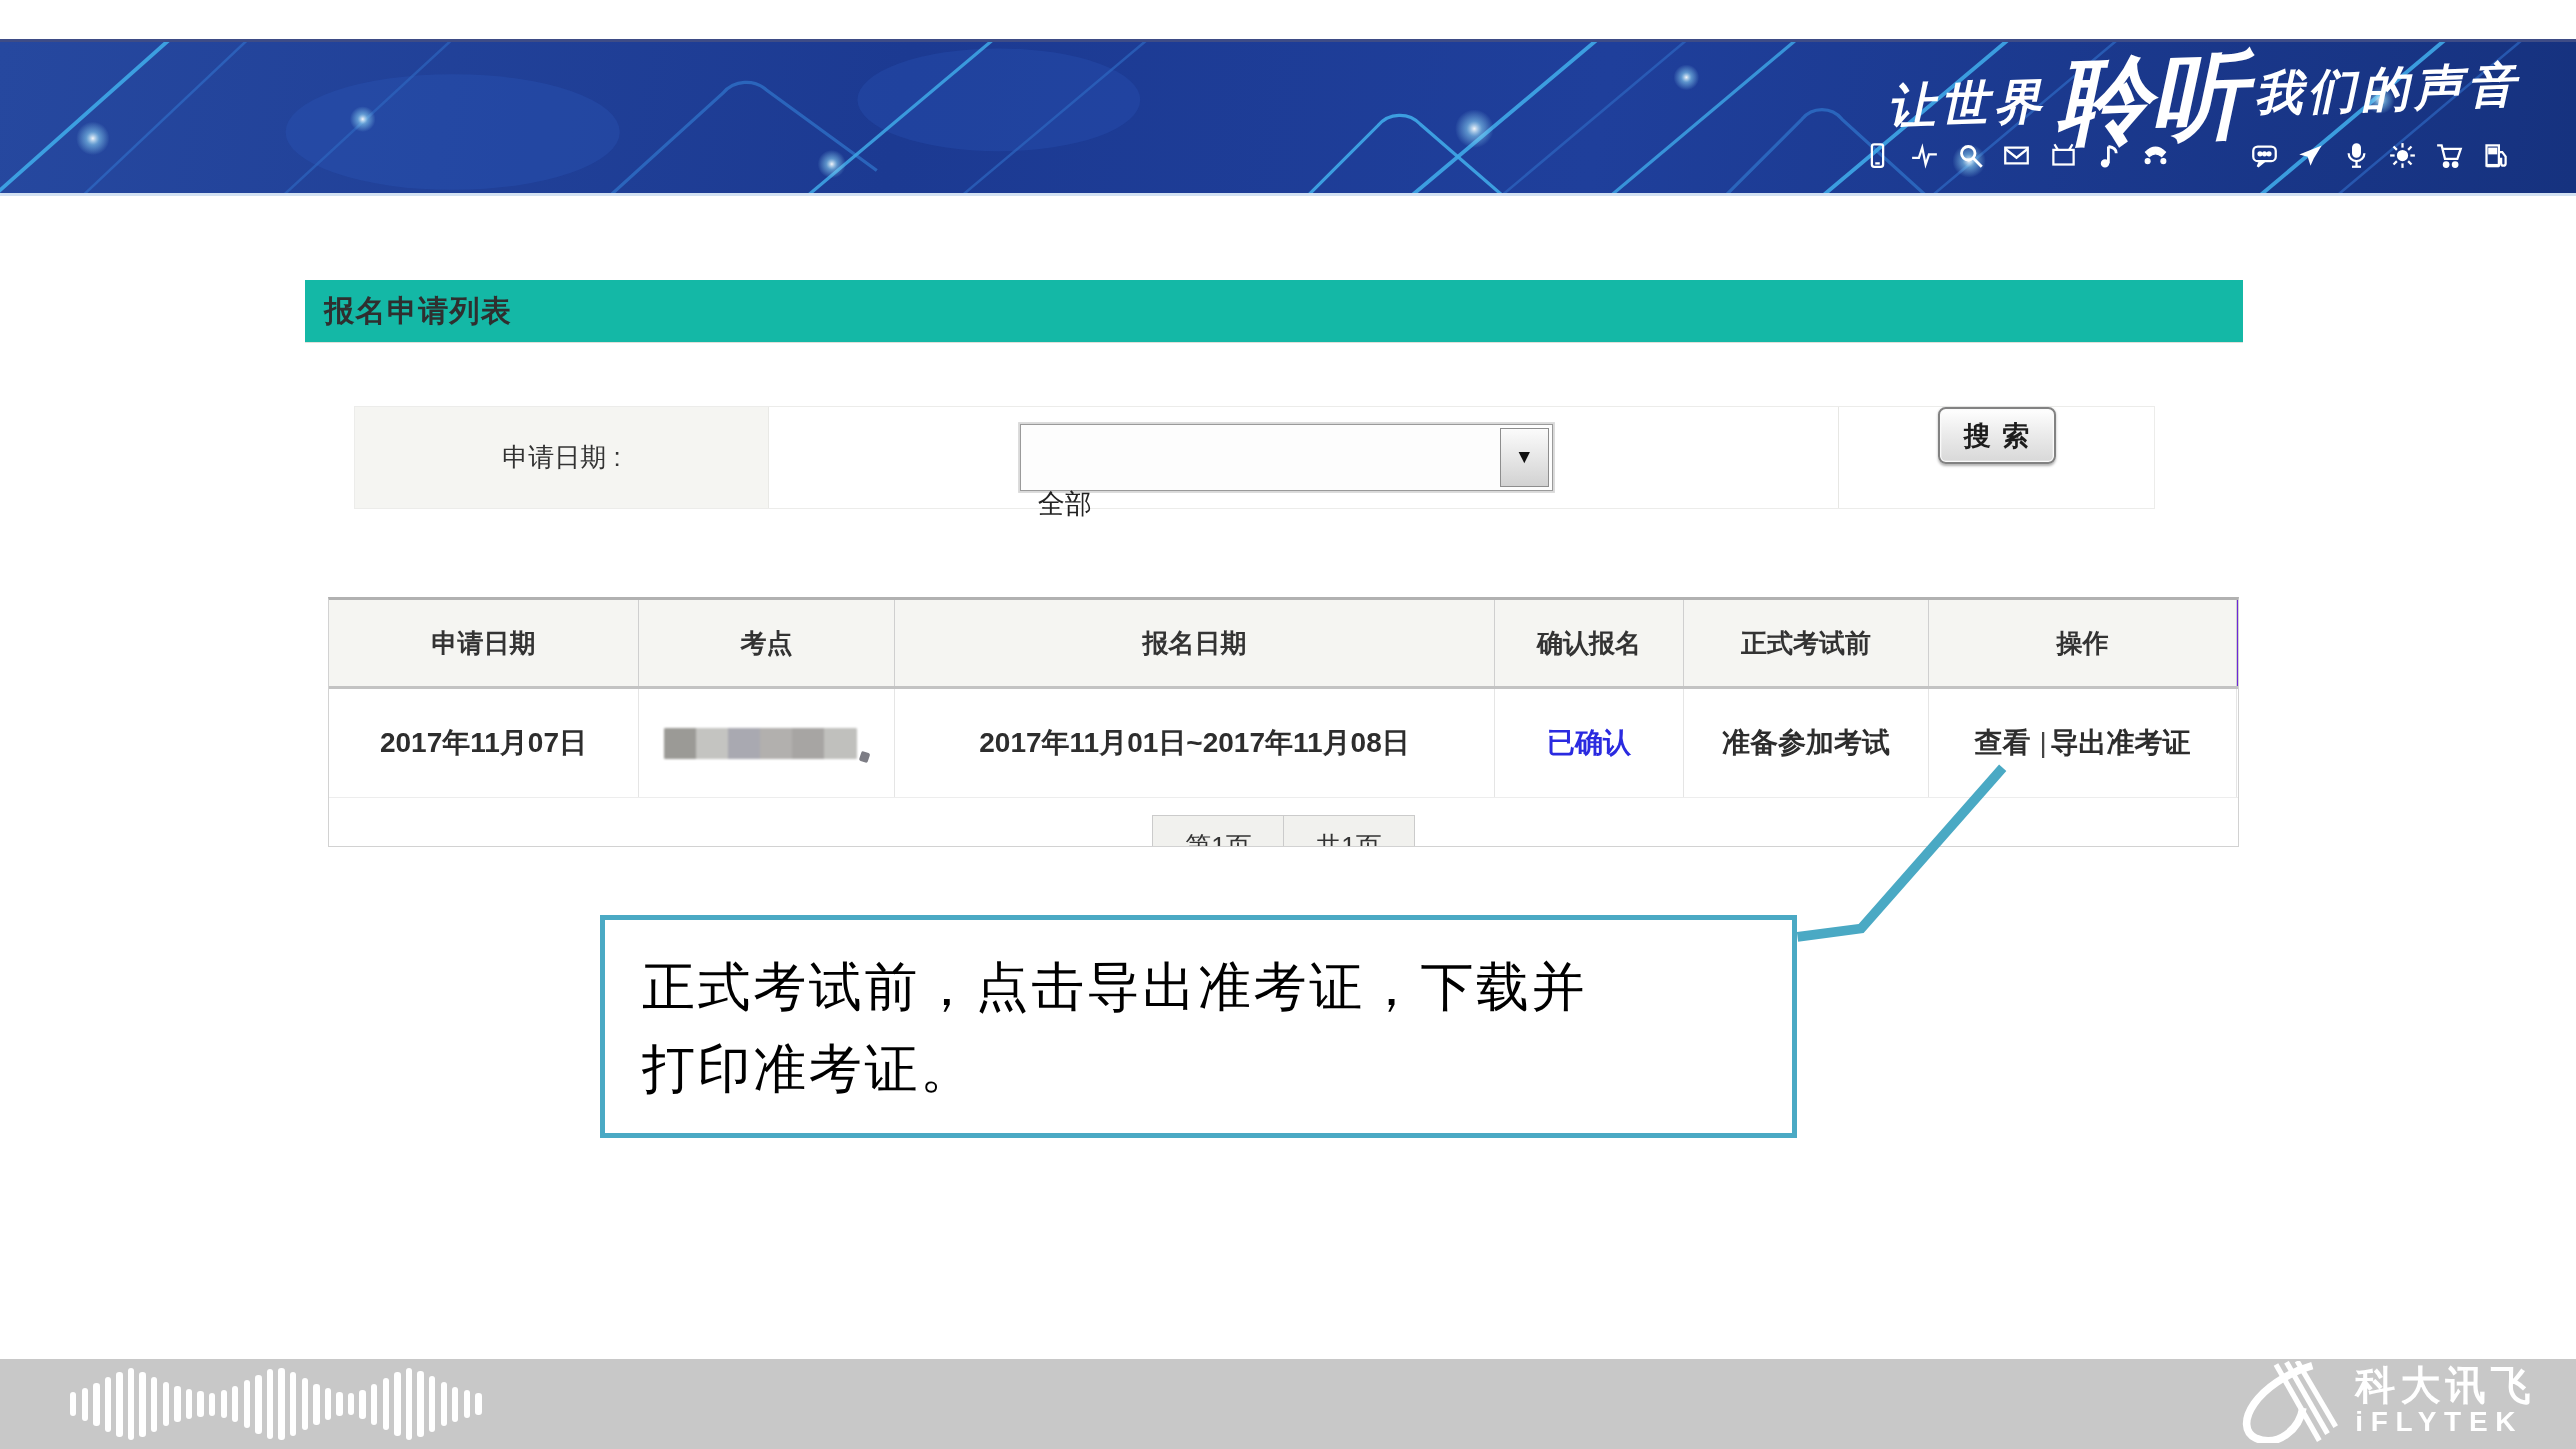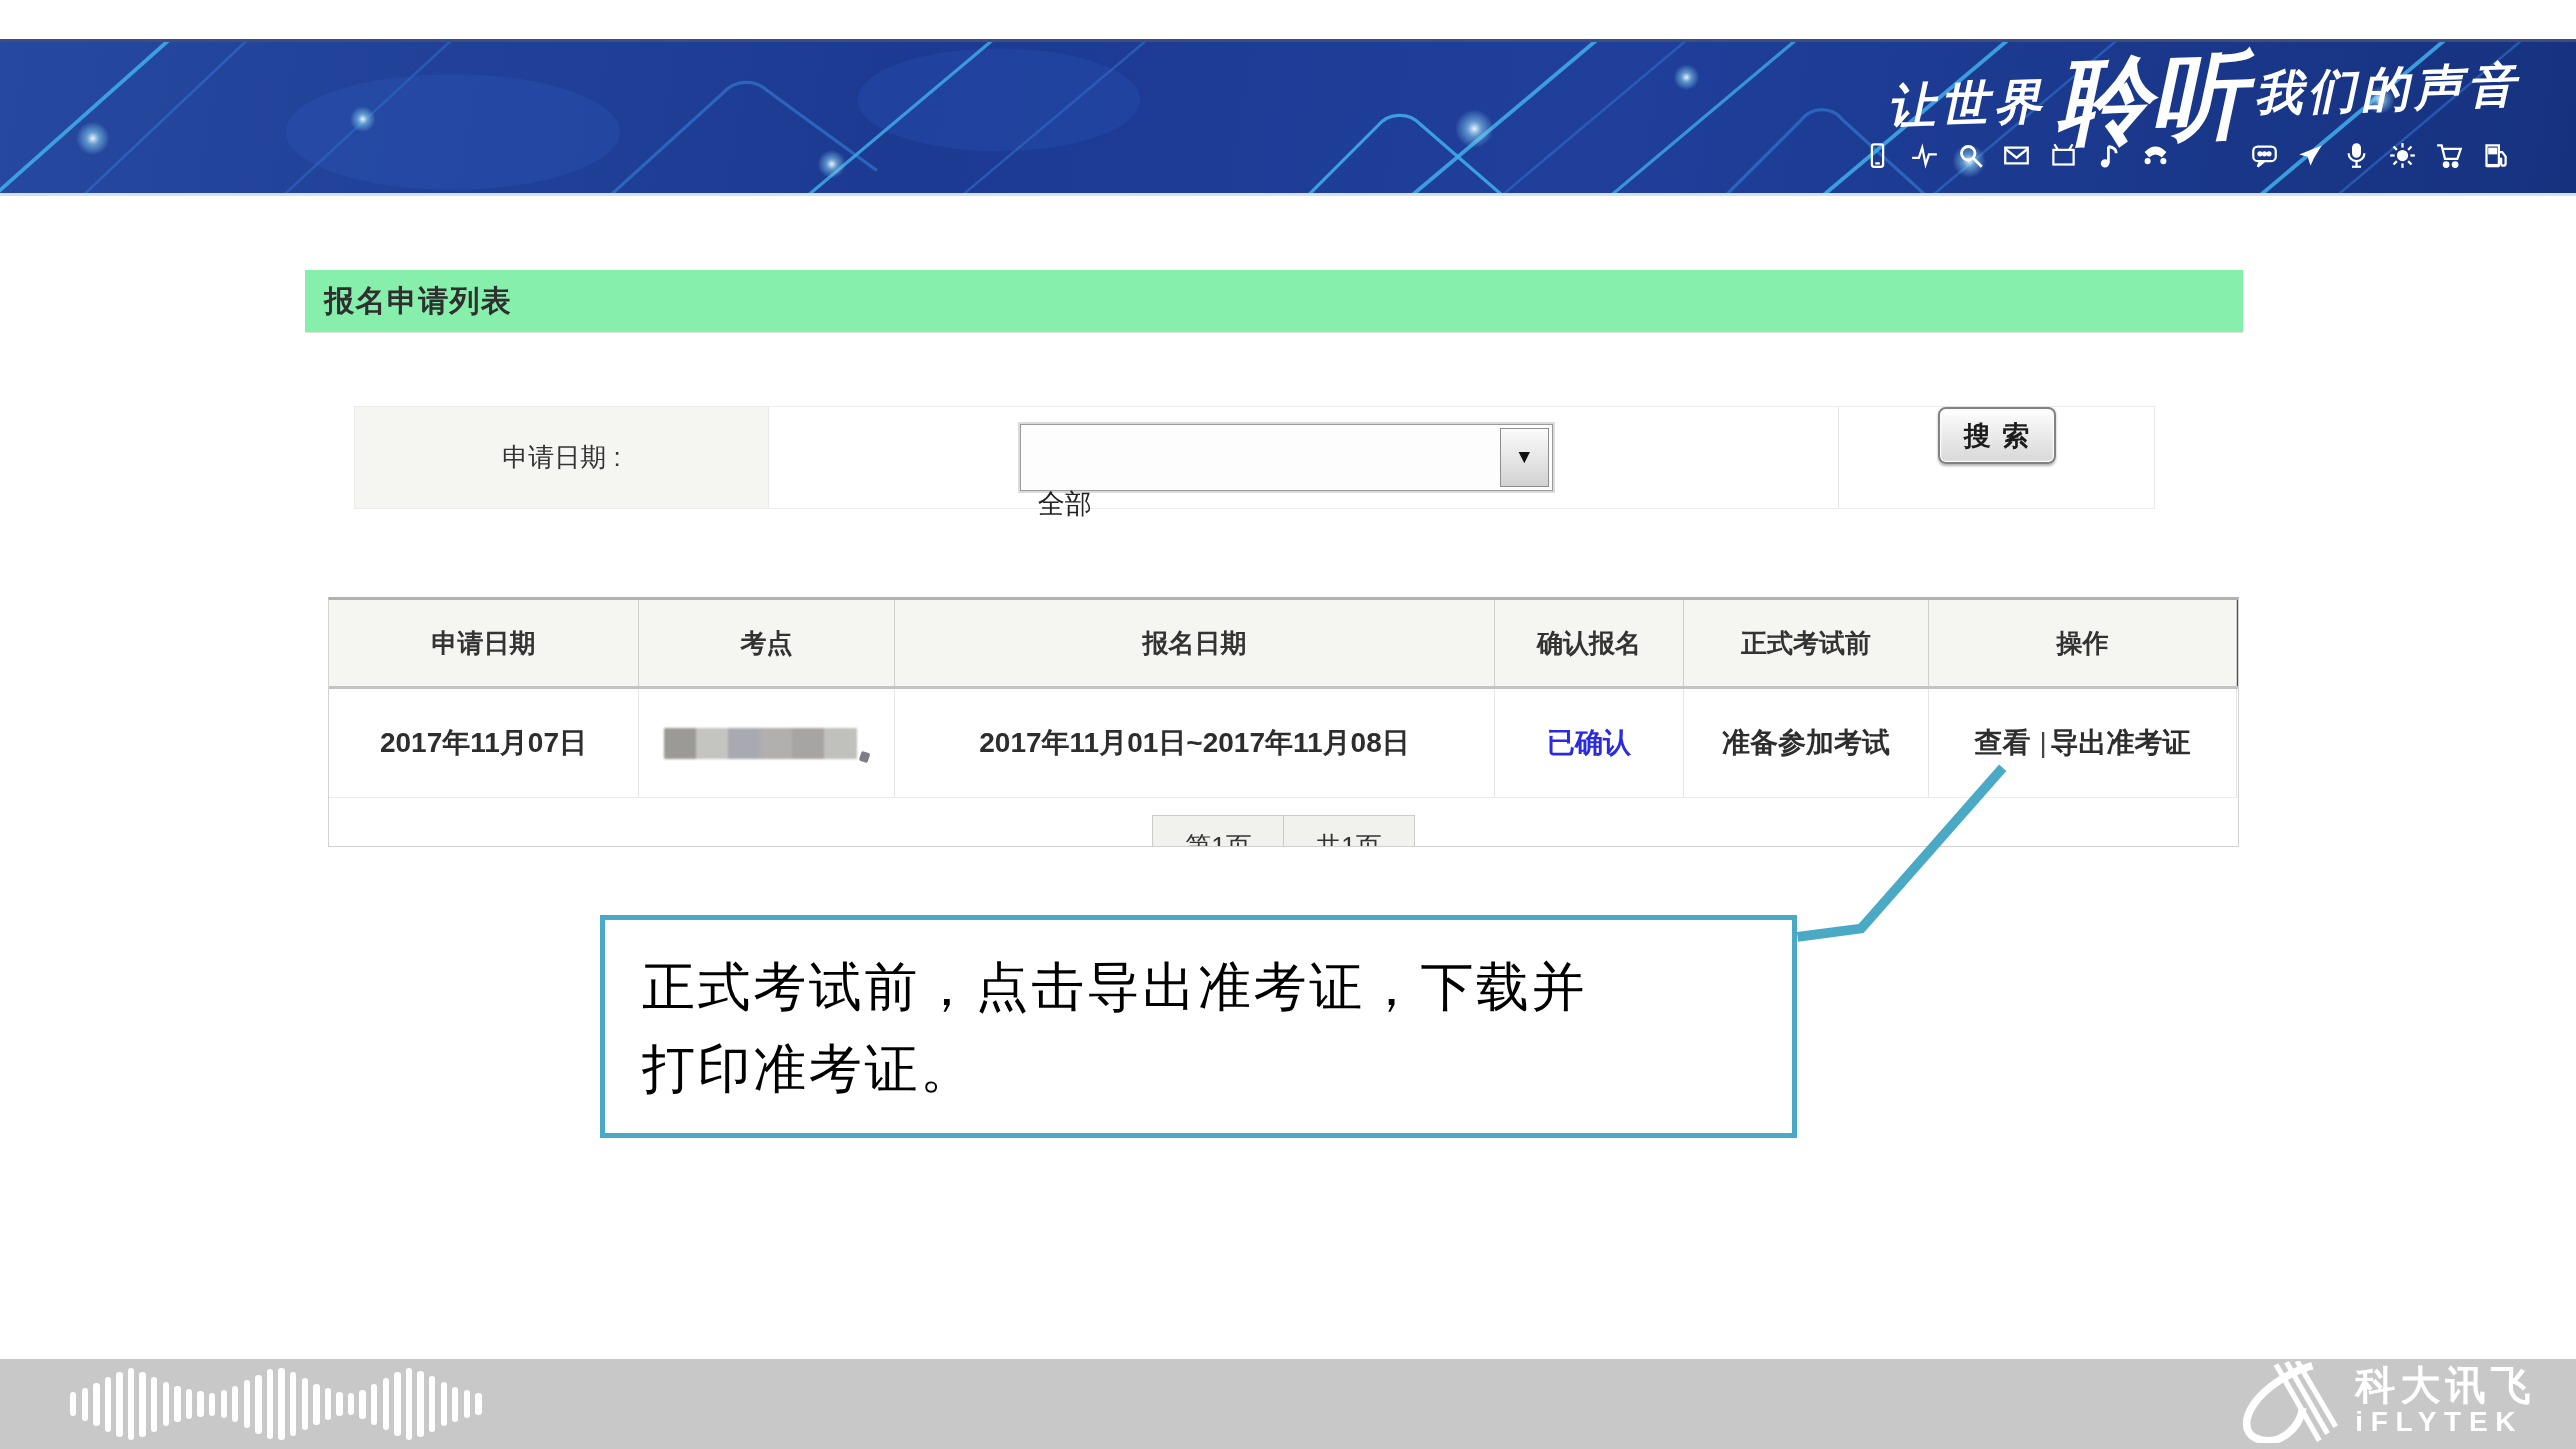"报名申请列表" .panel-title { background: #86efac -> #14b8a6; top: 270px -> 280px }
